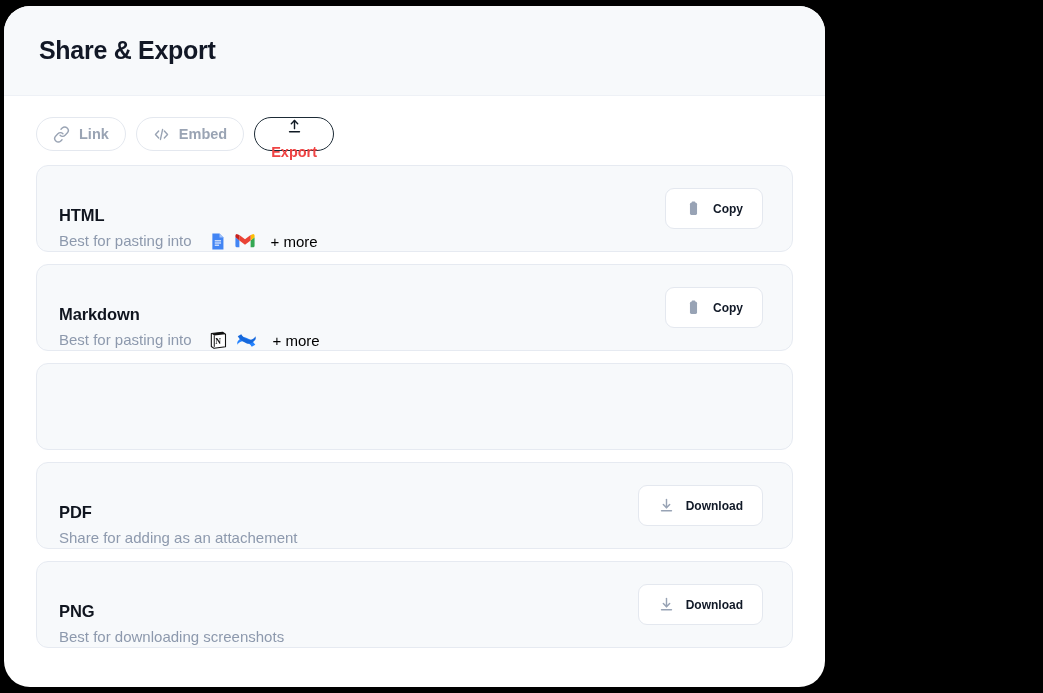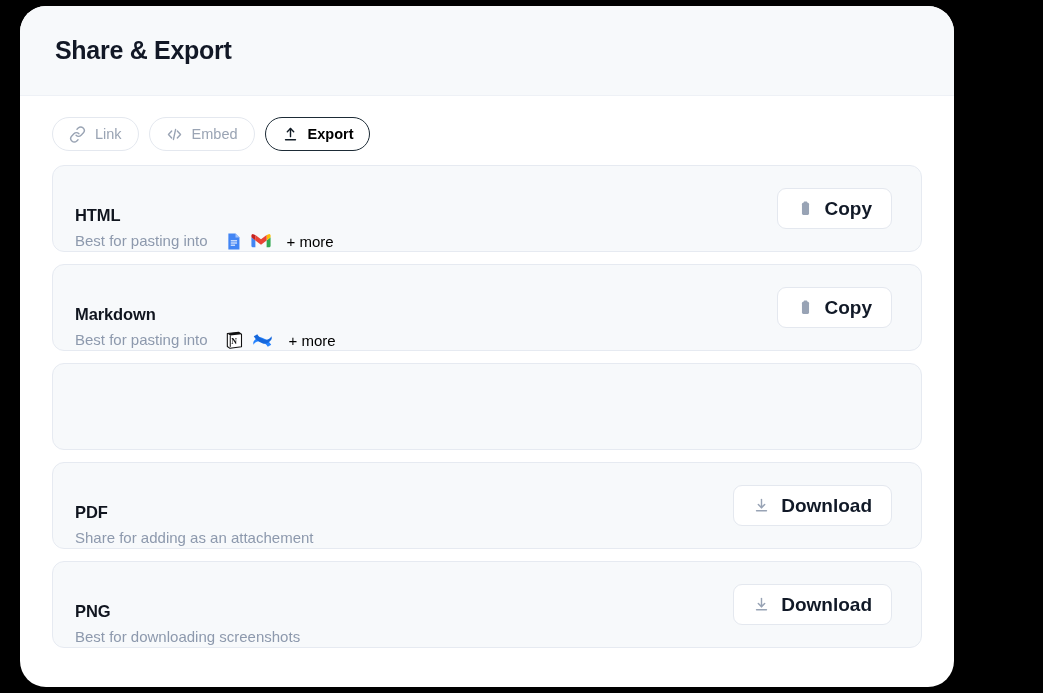"Share & Export" .panel { left: 20px -> 4px; width: 934px -> 821px }
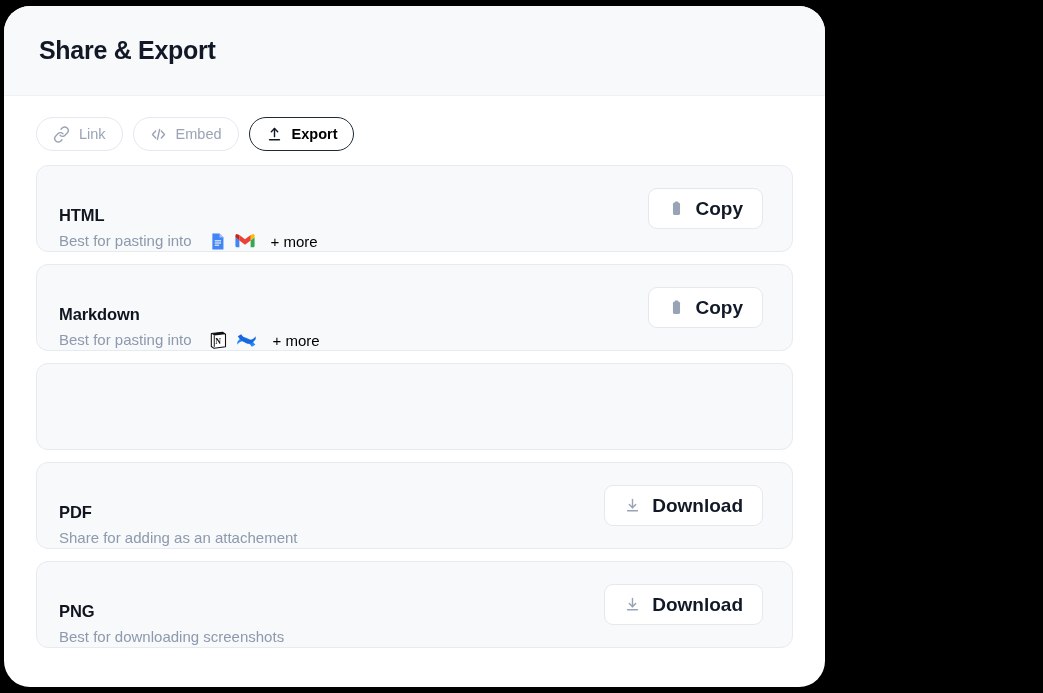"Link" .tab { font-weight: normal -> bold }
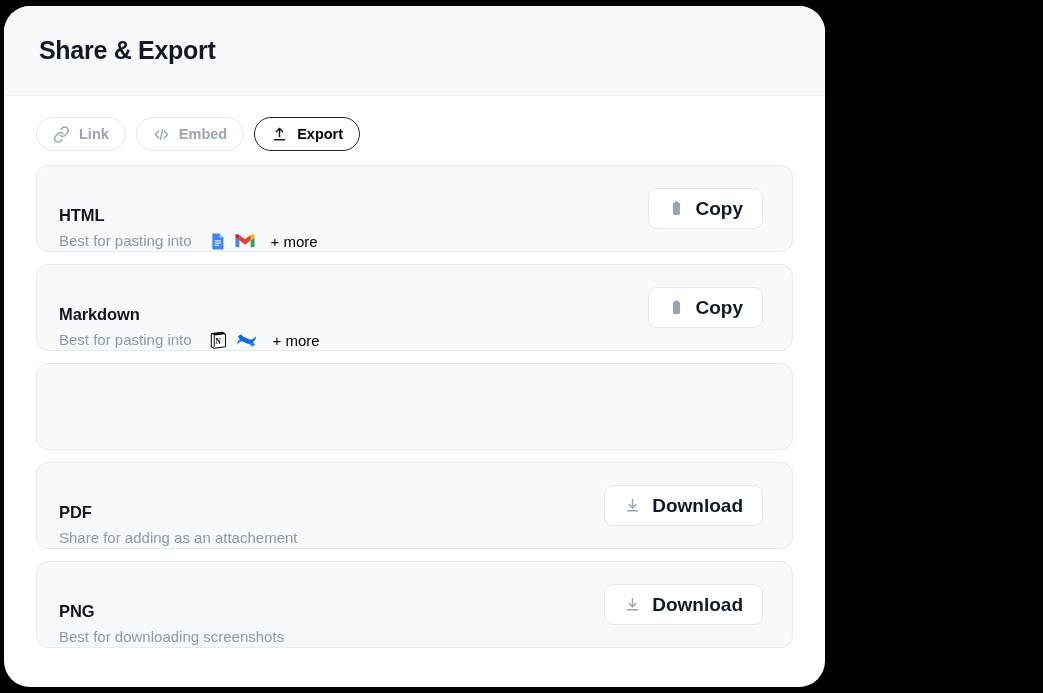"Export" .tab.active { color: #000000 -> #ef4444; flex-direction: none -> column }
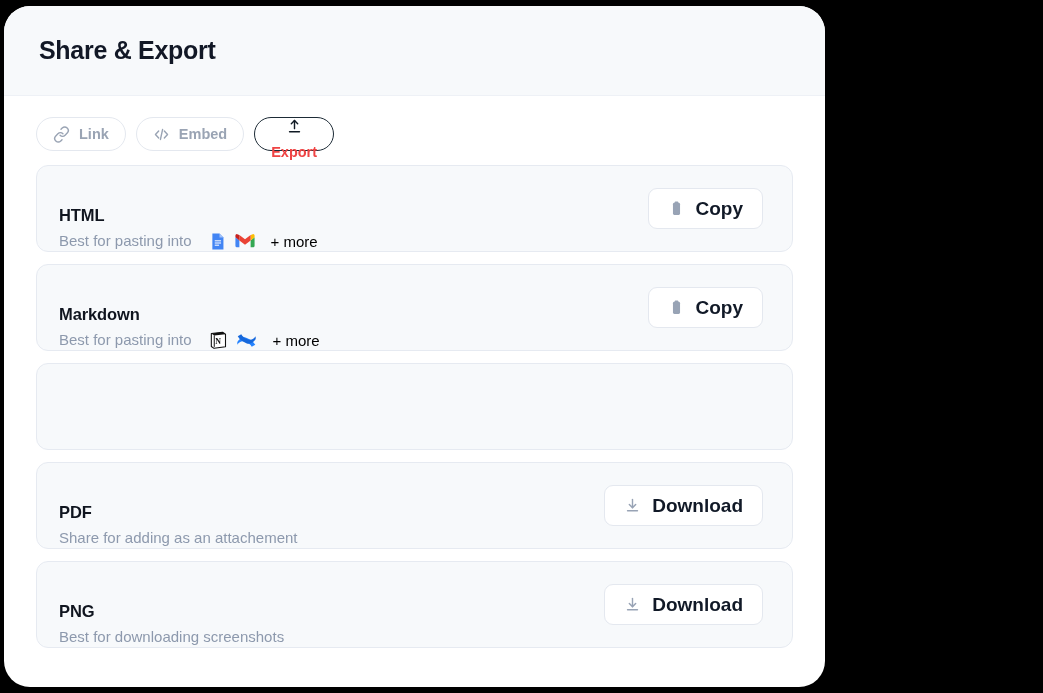"Copy" .action-btn { font-size: 19px -> 12px }
